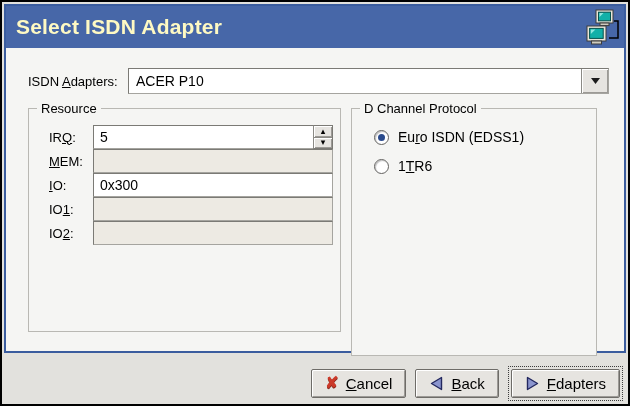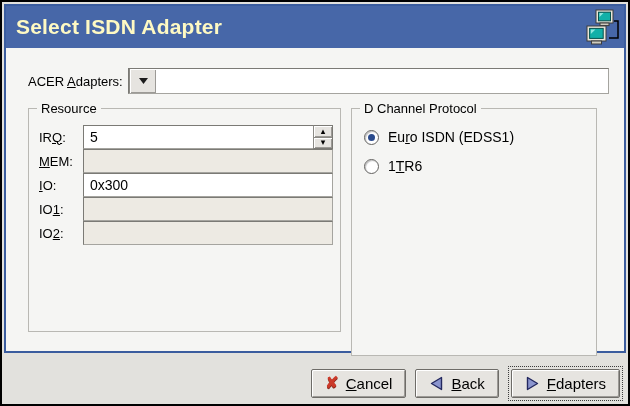"ACER" span { text: ACER -> ISDN }
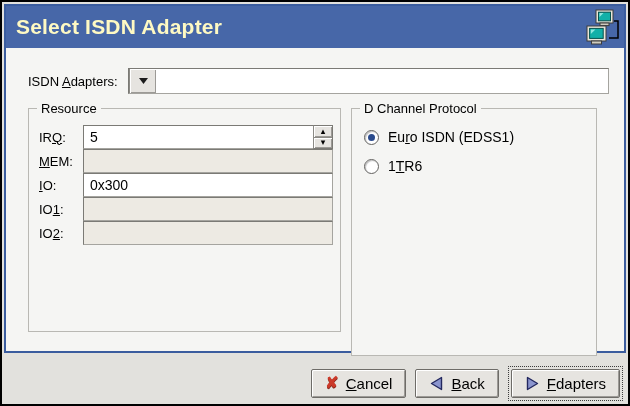"ACER P10" div.combo-text { html: none -> <div>ACER P10</div> }
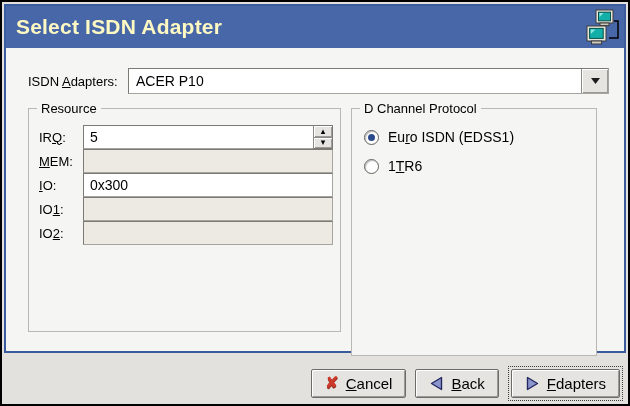"Resource" .grp { padding-left: none -> 10px }
